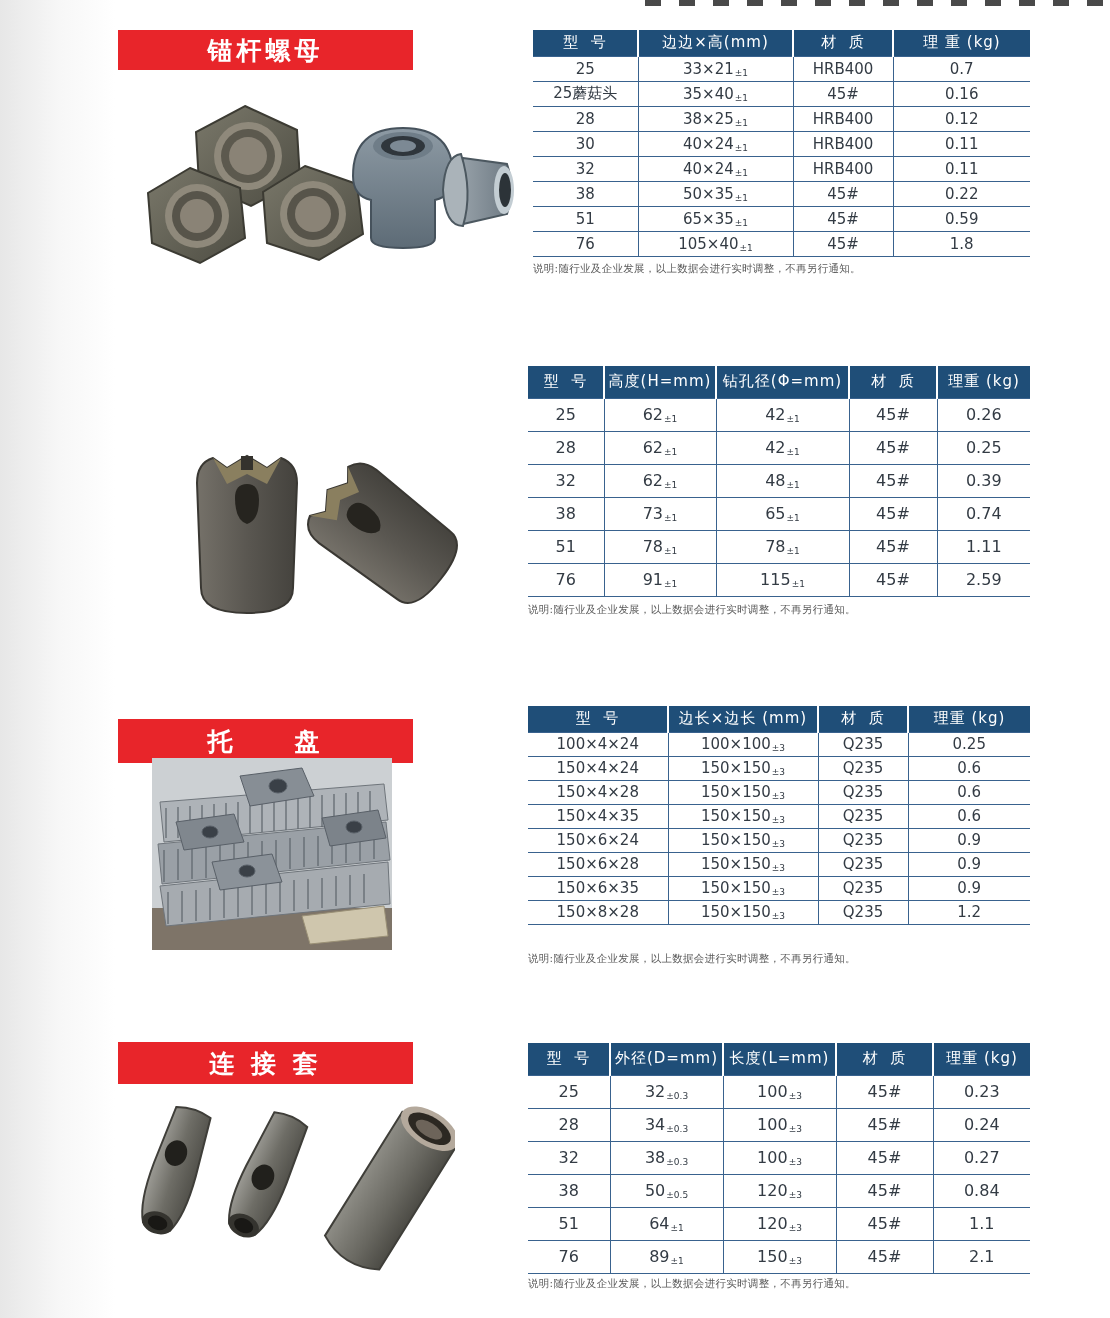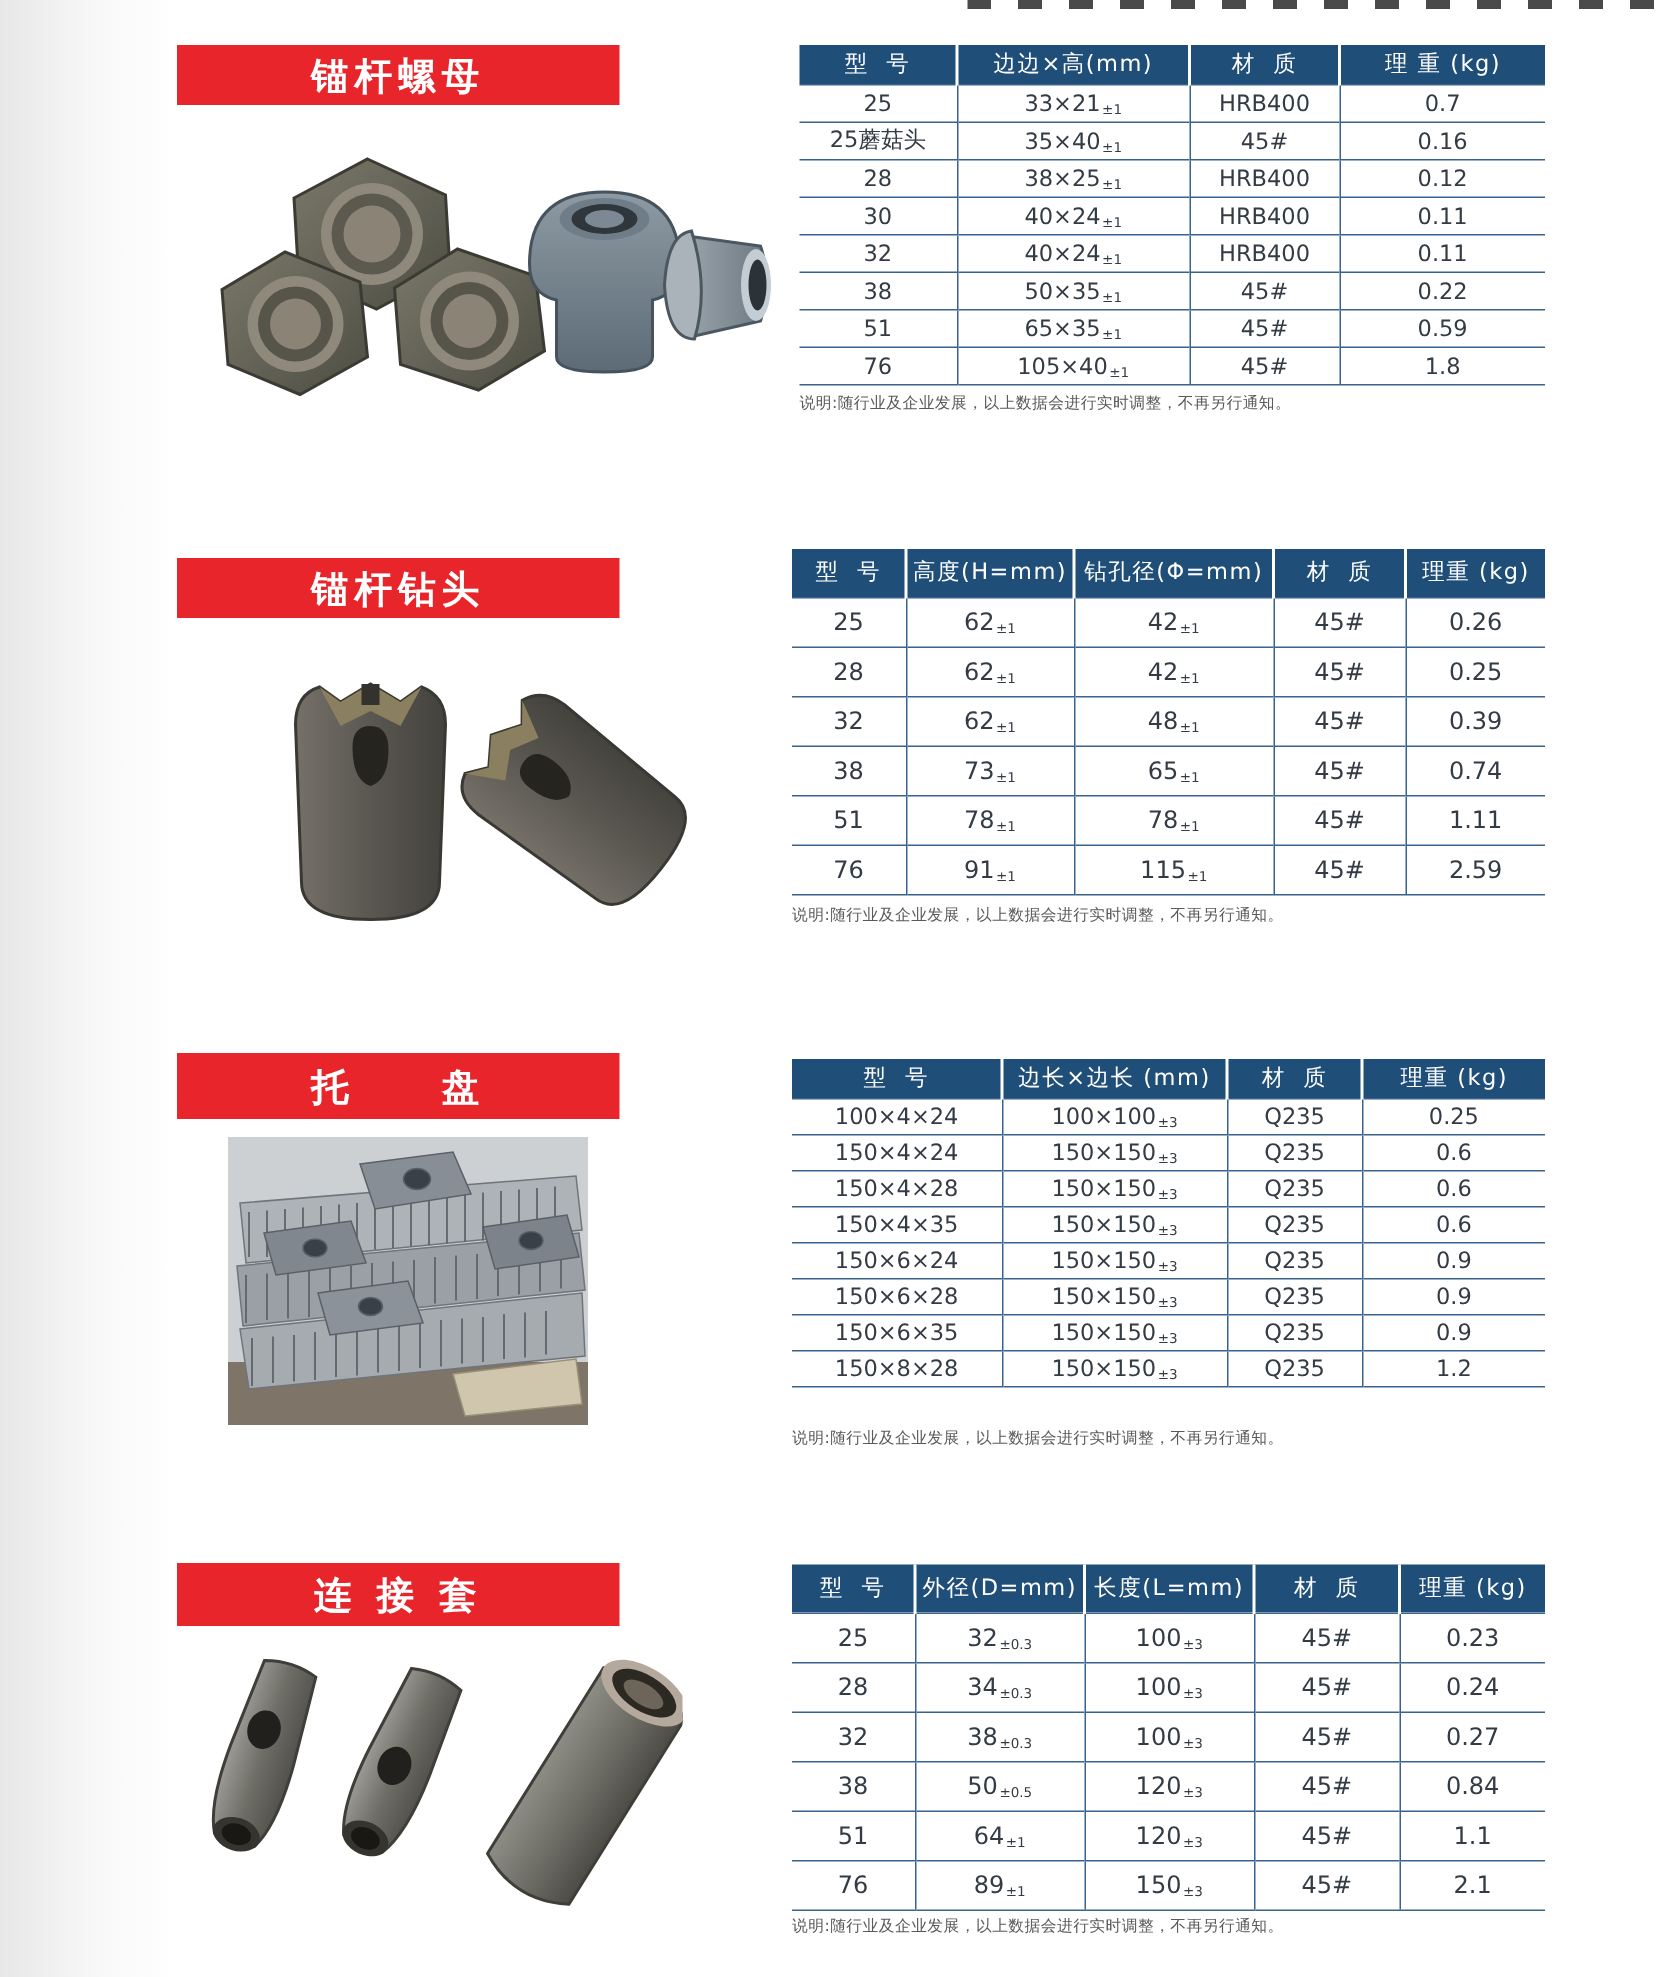"锚杆钻头" div.banner { html: <div>锚杆钻头</div> -> none }
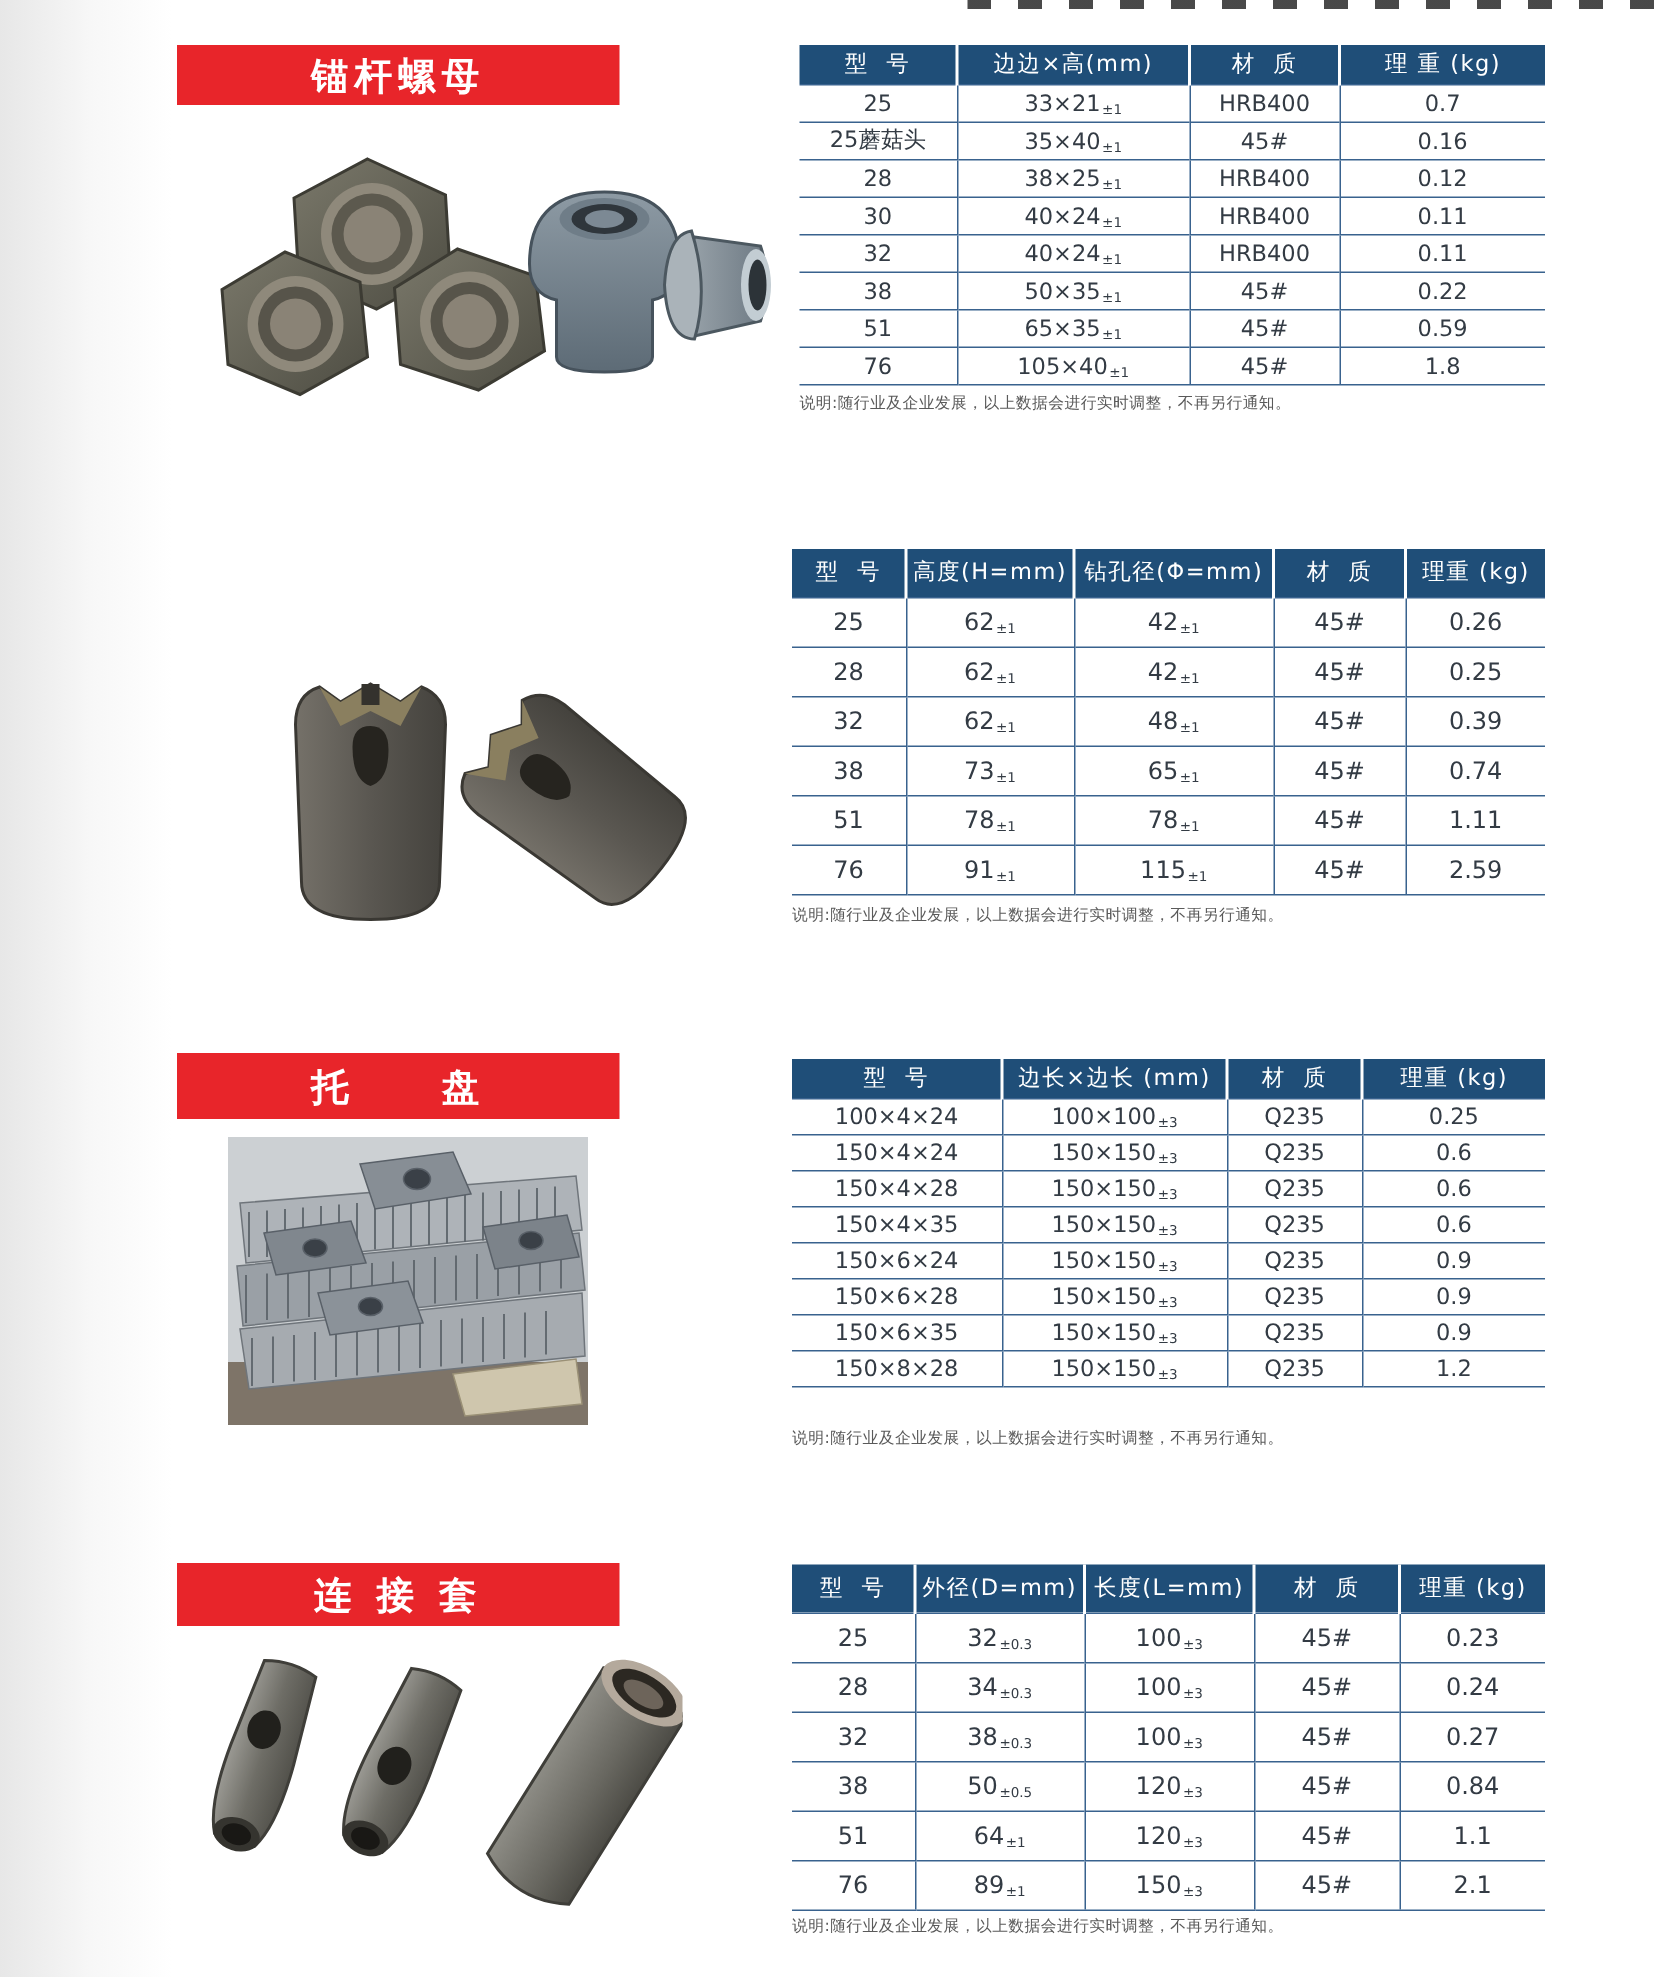"托 盘" .banner.b3 { top: 702px -> 719px }
